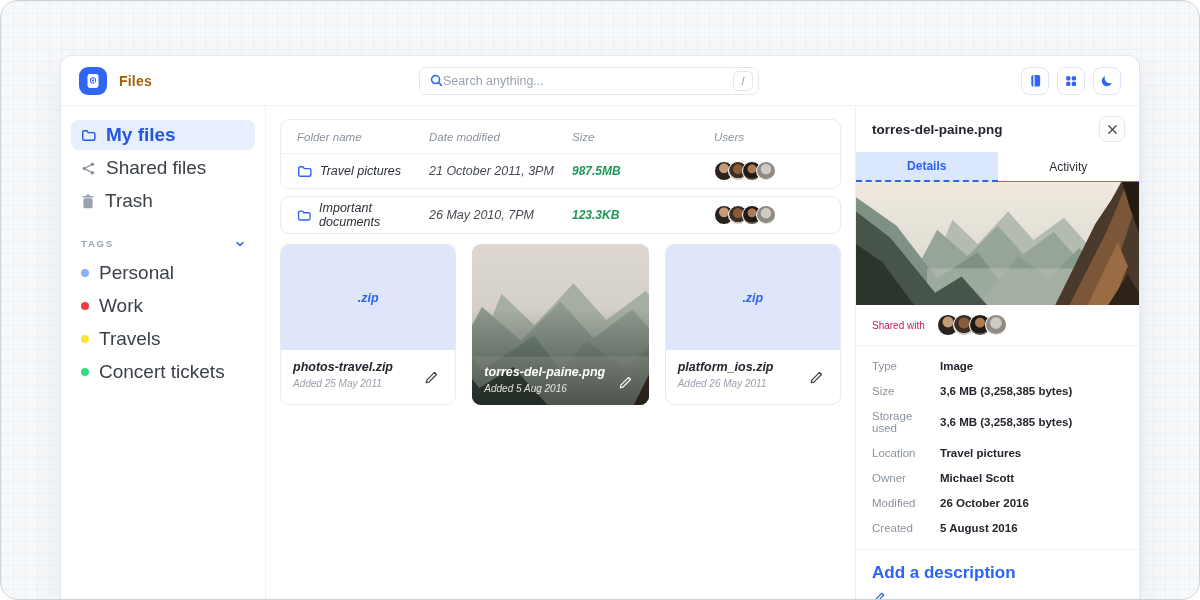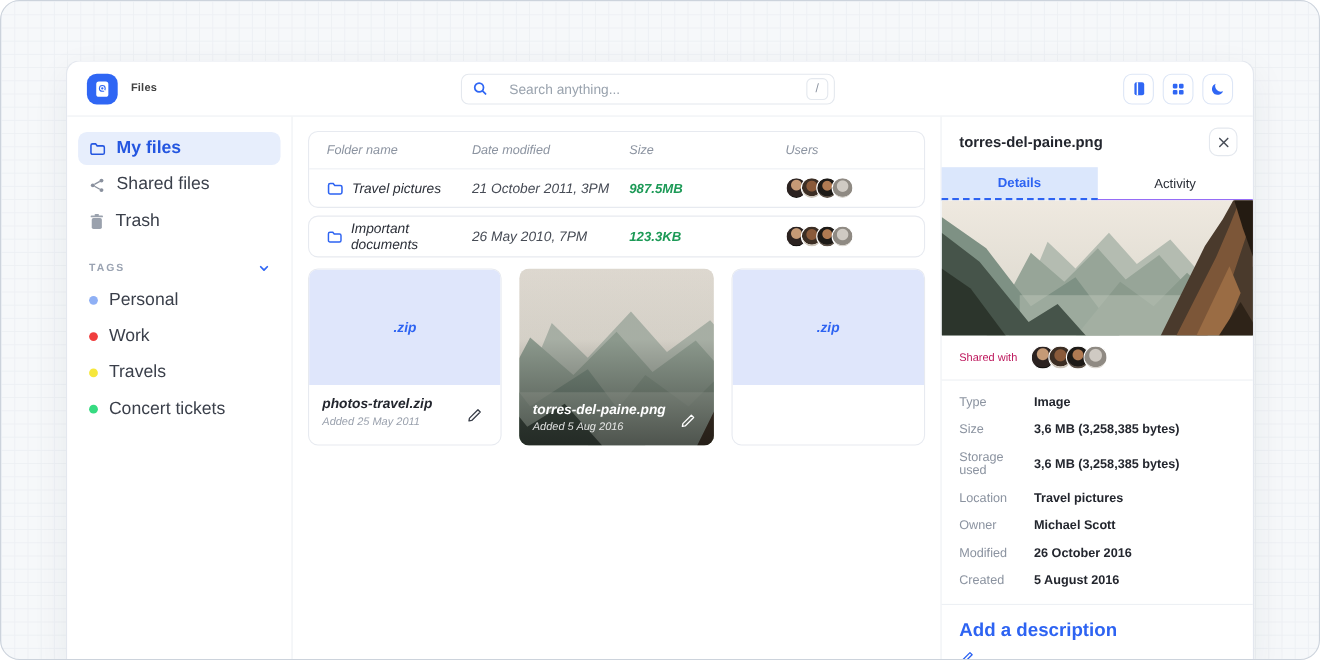"Files" .app-title { color: #404040 -> #a16207; font-size: 10px -> 14px }
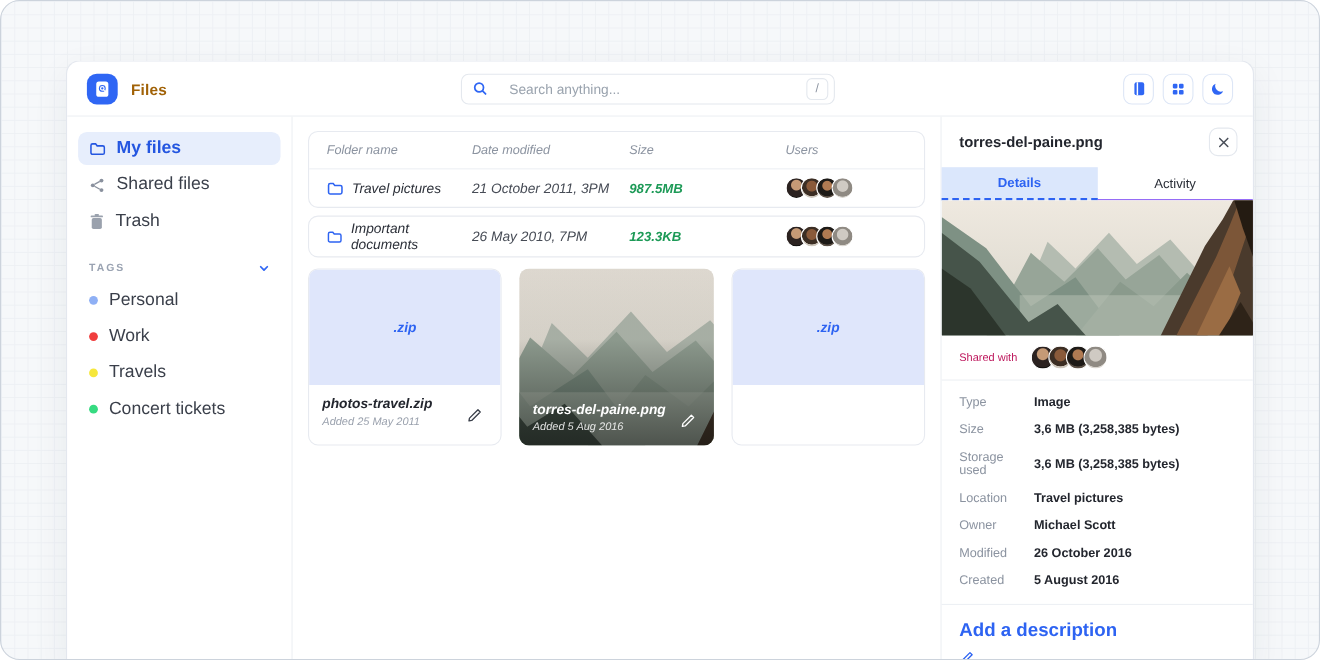"Search anything..." .search { gap: 20px -> 0 }
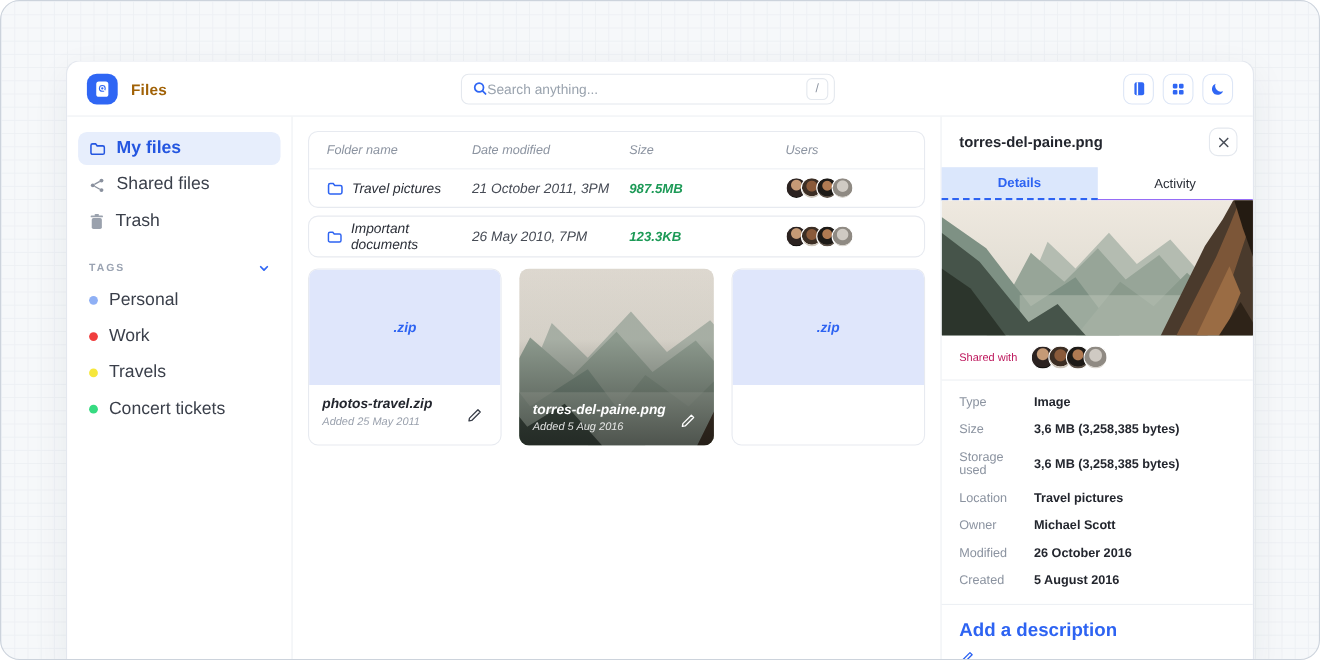"My files" .side-item { font-size: 16px -> 19px }
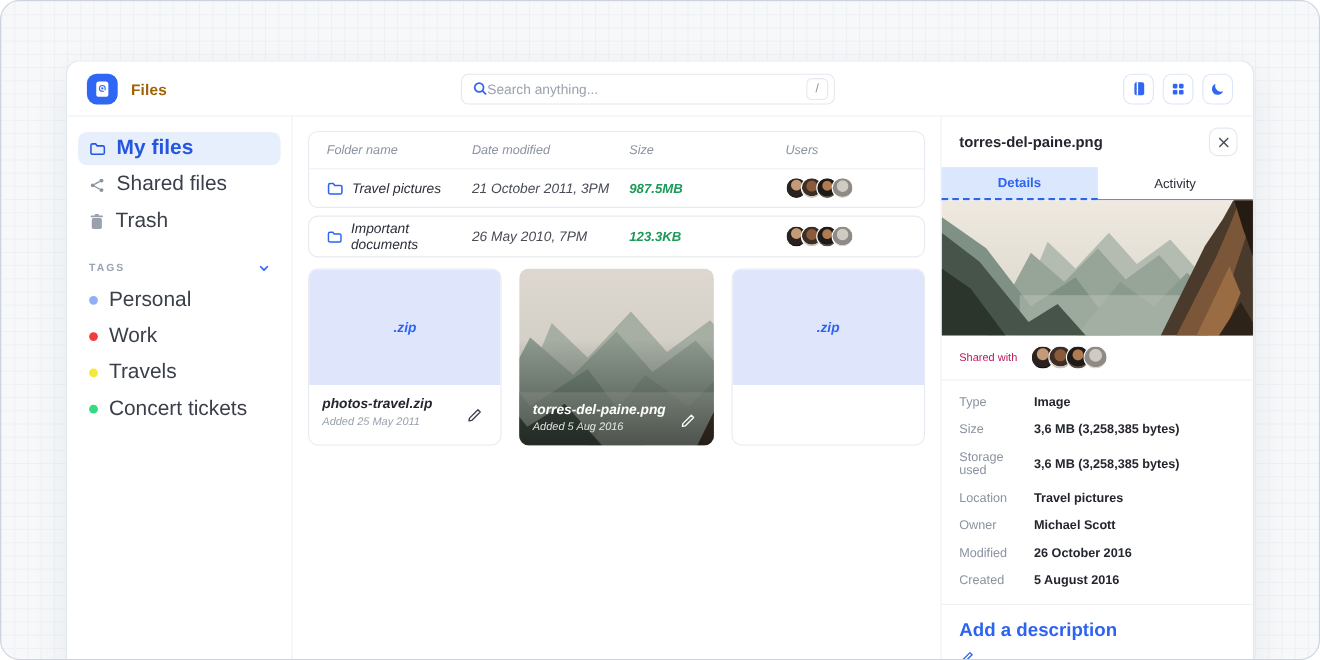"platform_ios.zip" div.fmeta { html: none -> <div> <div> <div>platform_ios.zip</div> <div>Added 26 May 2011</div> </div> <button> <svg> <path></path> </svg> </button> </div> }
